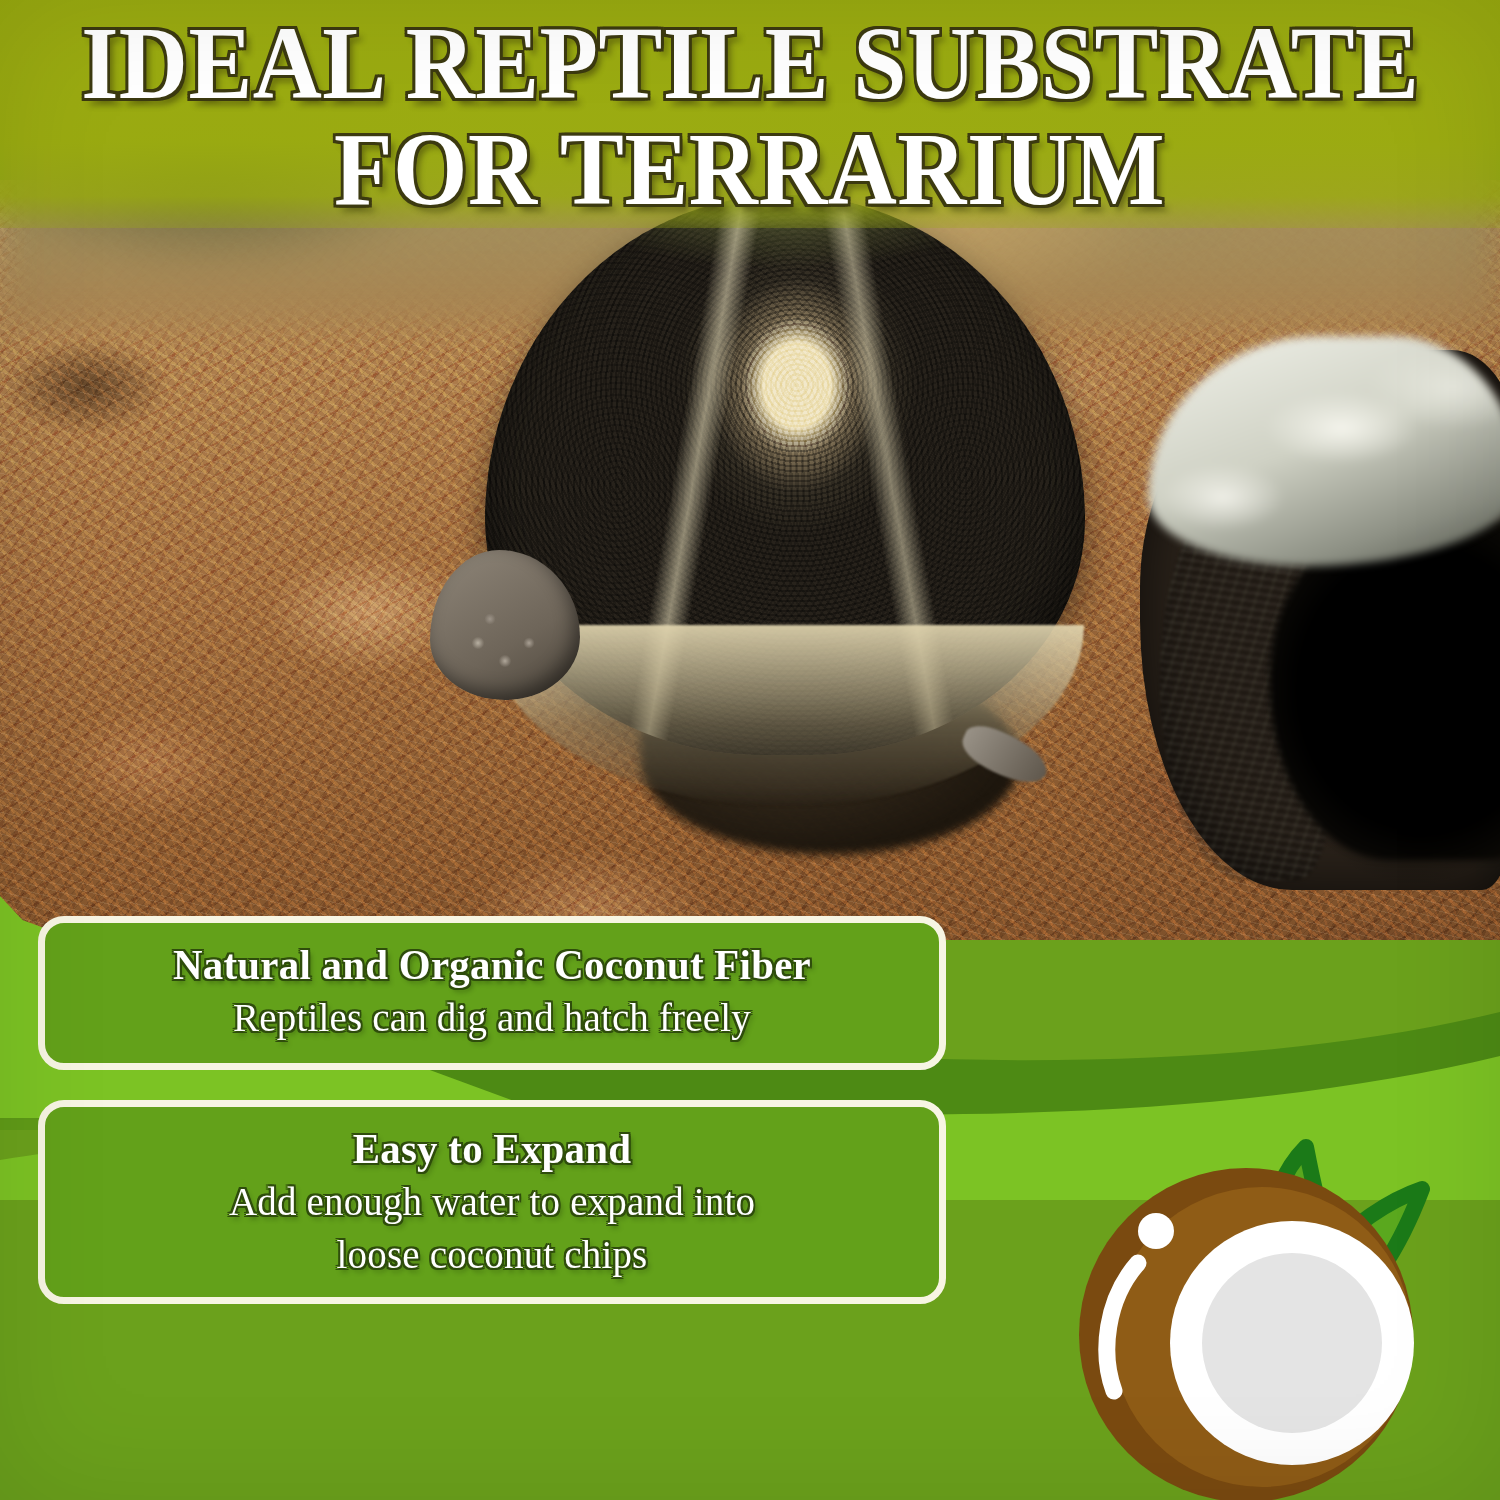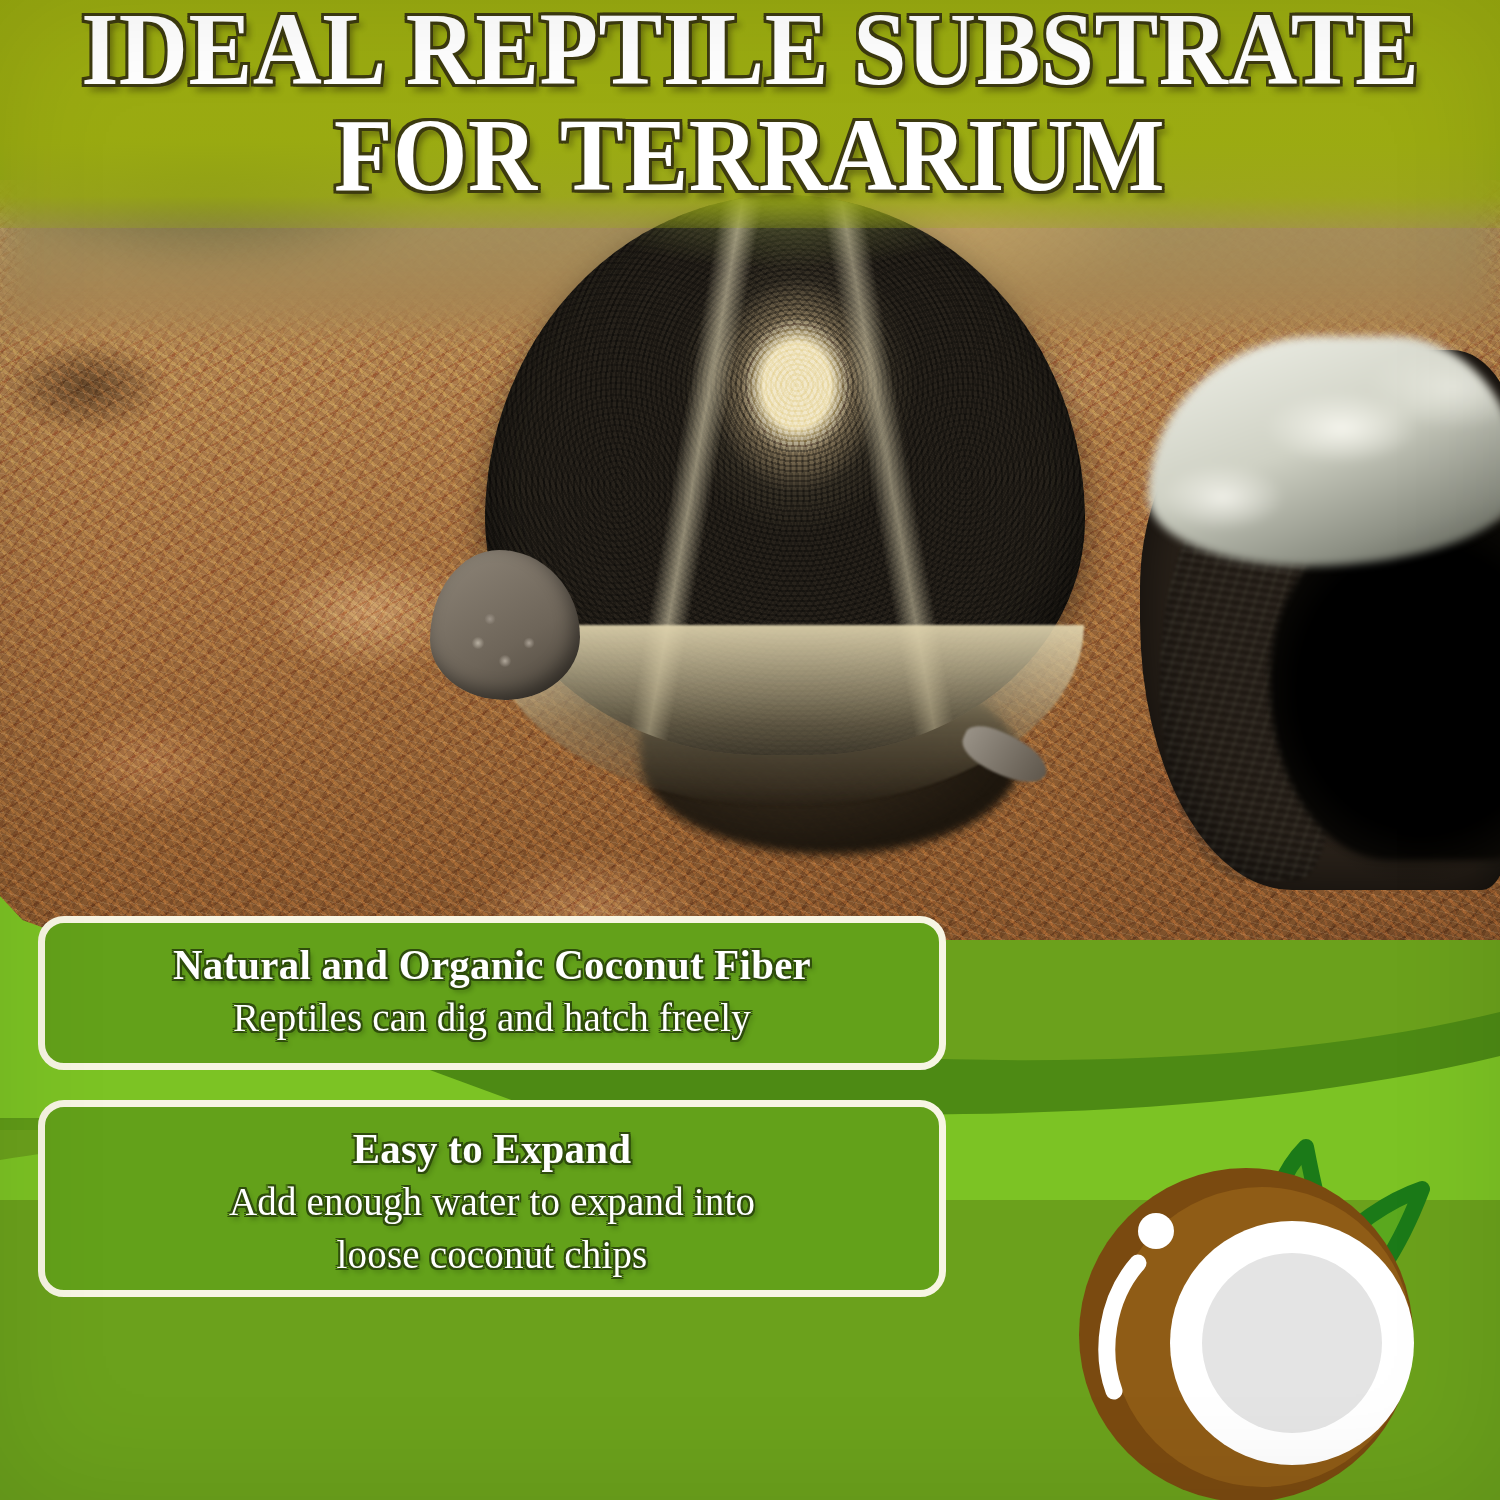"IDEAL REPTILE SUBSTRATE" .header { padding-top: none -> 14px }
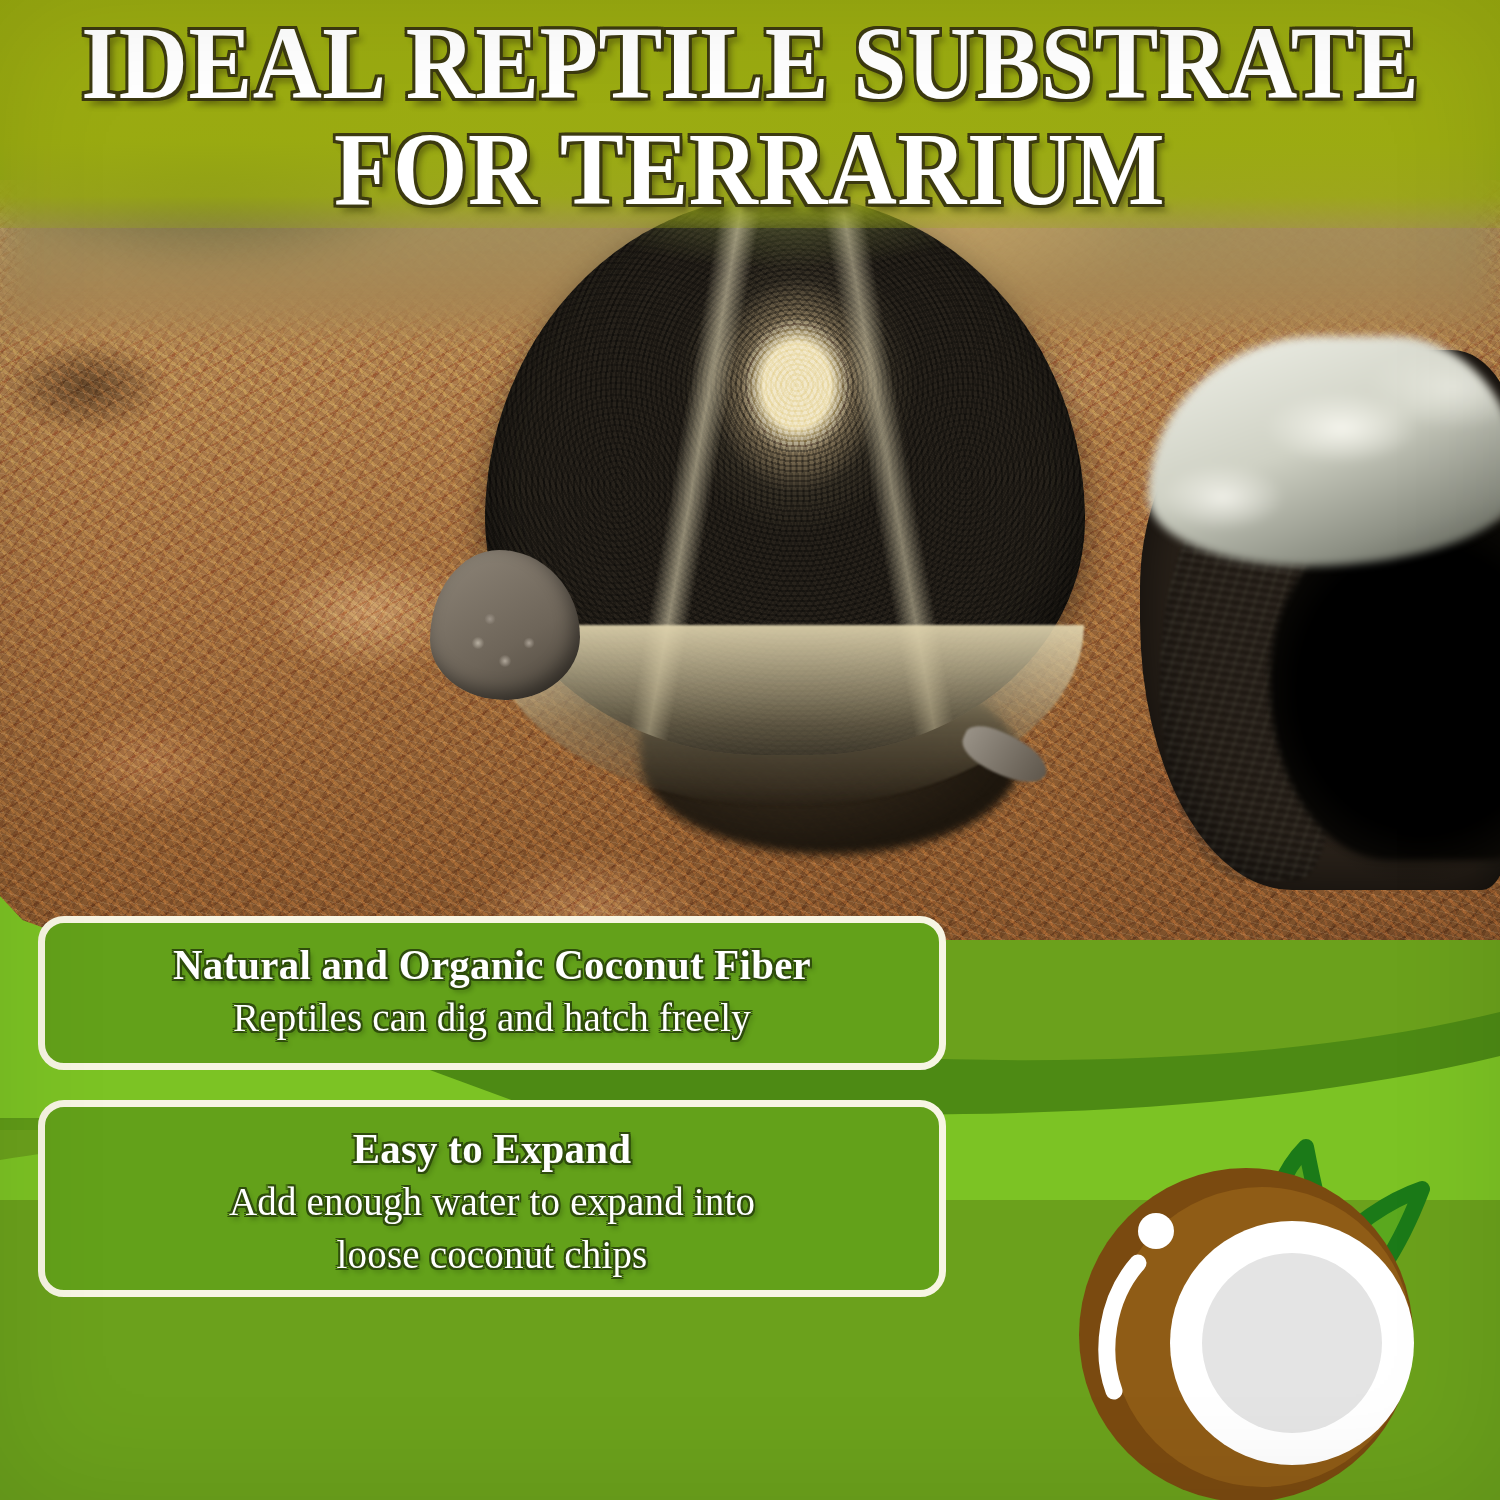"Easy to Expand" .feature-box.tall { padding-bottom: 12px -> 19px }
